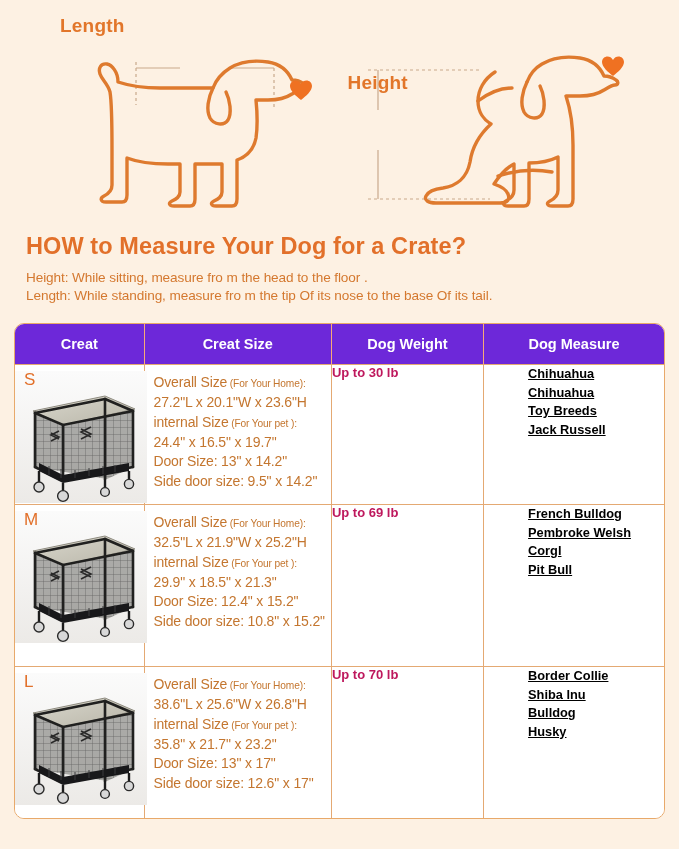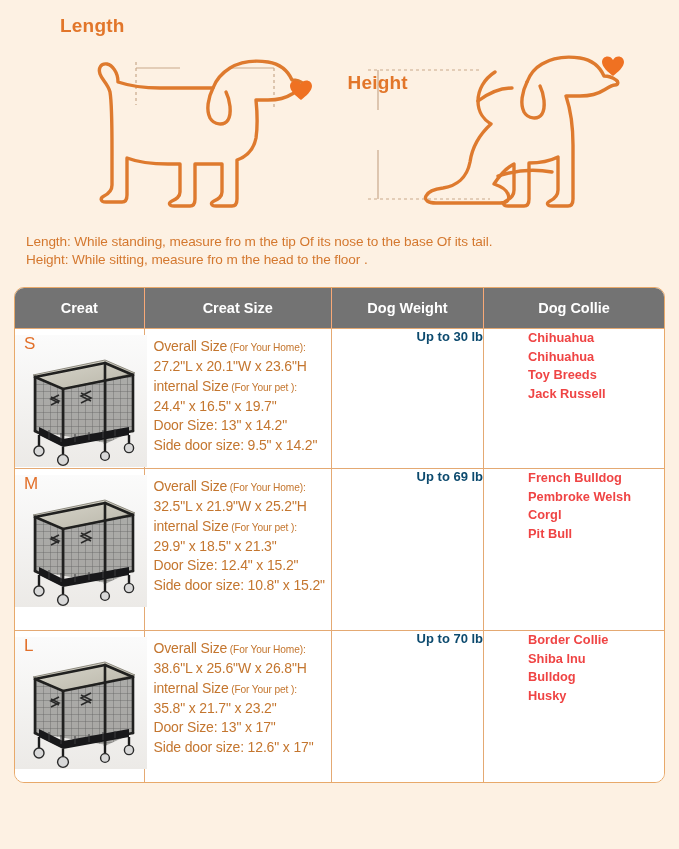"HOW to Measure Your Dog" div.main-title { html: none -> <div>HOW to Measure Your Dog for a Crate?</div> }
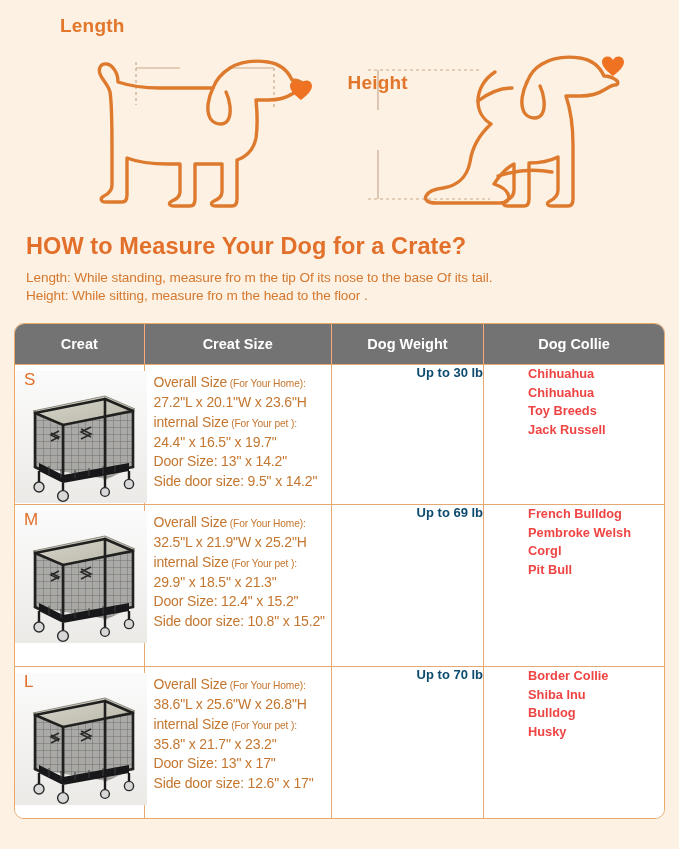"Length: While standing, measure fro" div.sub-line { order: before "Height: While sitting, measure fro" -> after "Height: While sitting, measure fro" }
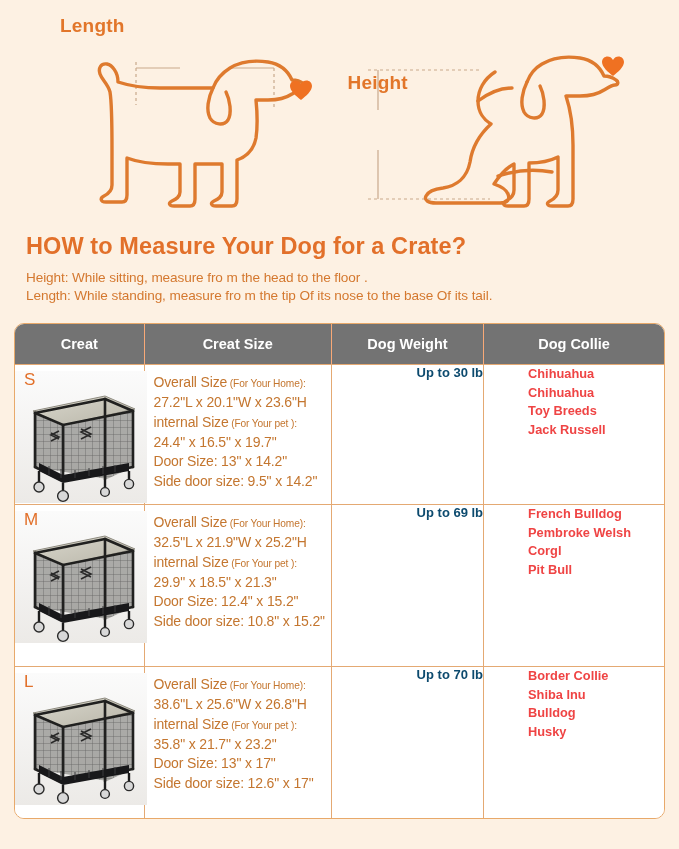"Creat" .tbl thead th { background: #737373 -> #6d28d9 }
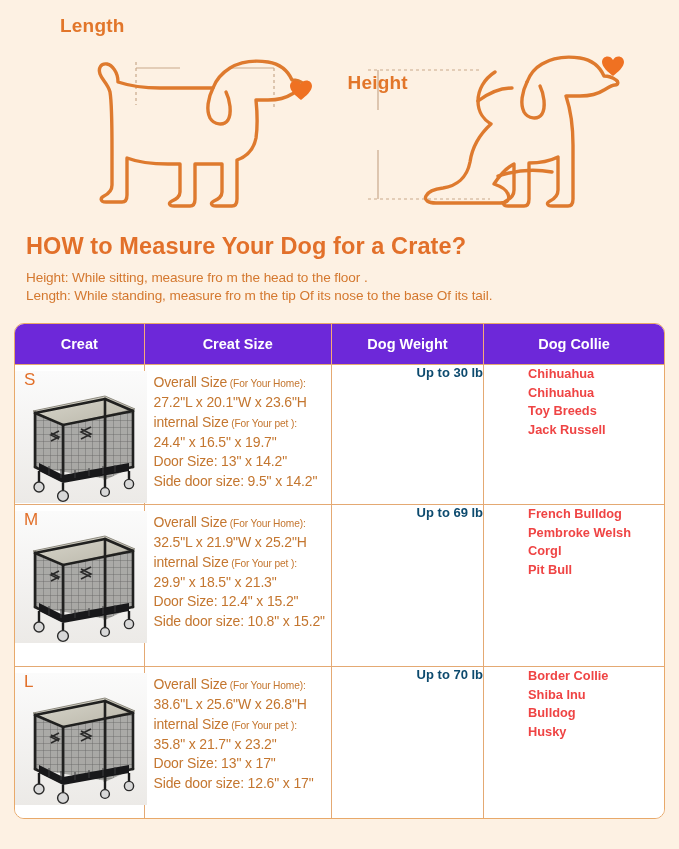"Dog Collie" th.col-breeds { text: Collie -> Measure }
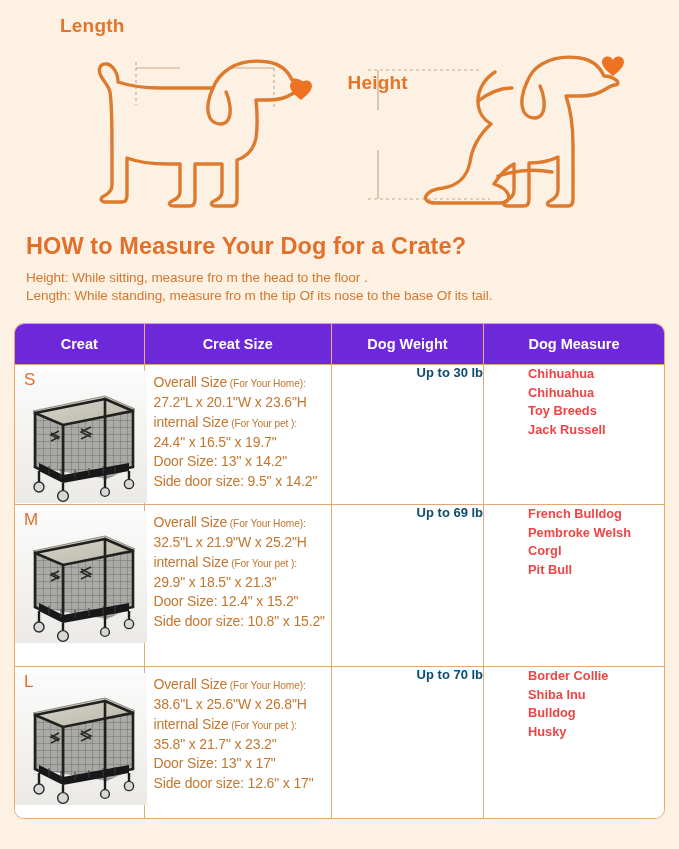"Up to 30 lb" .weight-cell { color: #0c4a6e -> #be185d; text-align: right -> left }
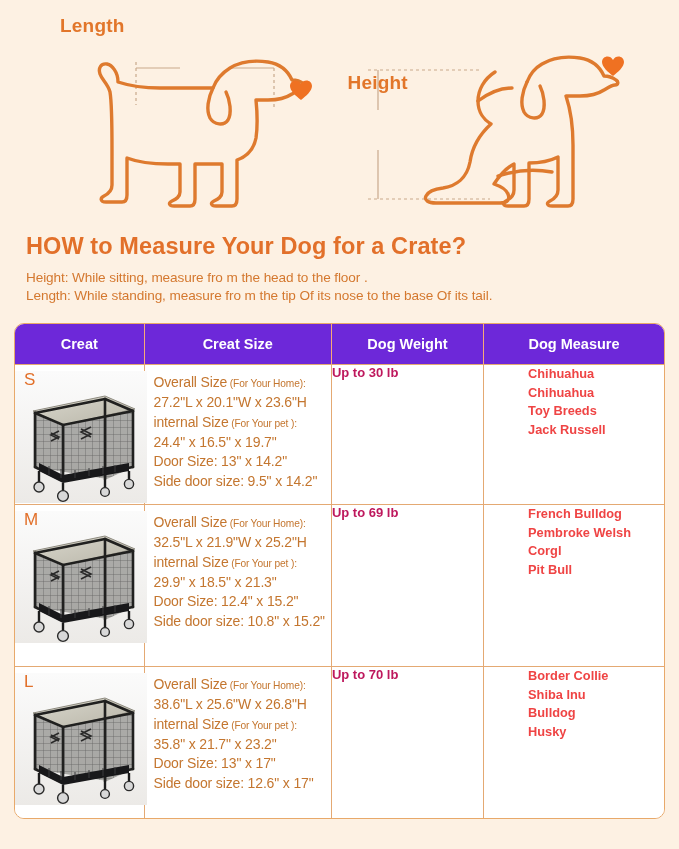"Chihuahua" .breed-line { color: #ef4444 -> #000000; text-decoration: none -> underline }
